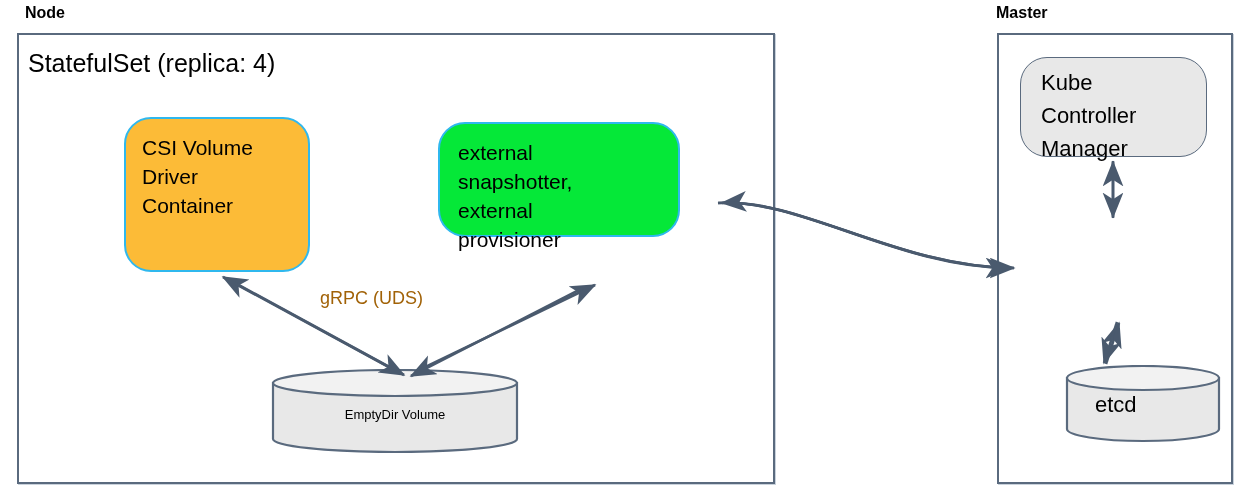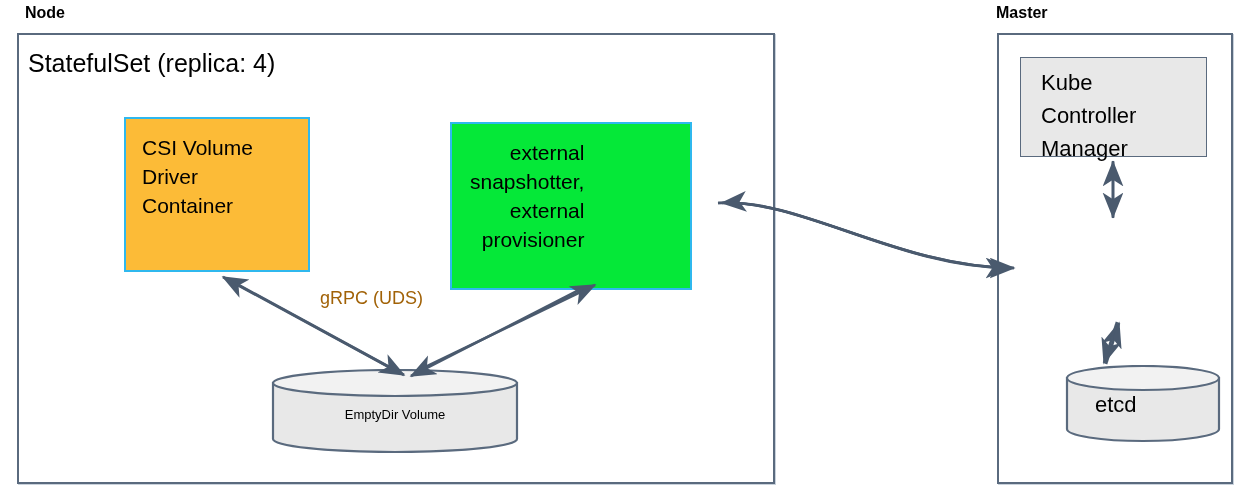"Kube" .box { border-radius: none -> 27px }
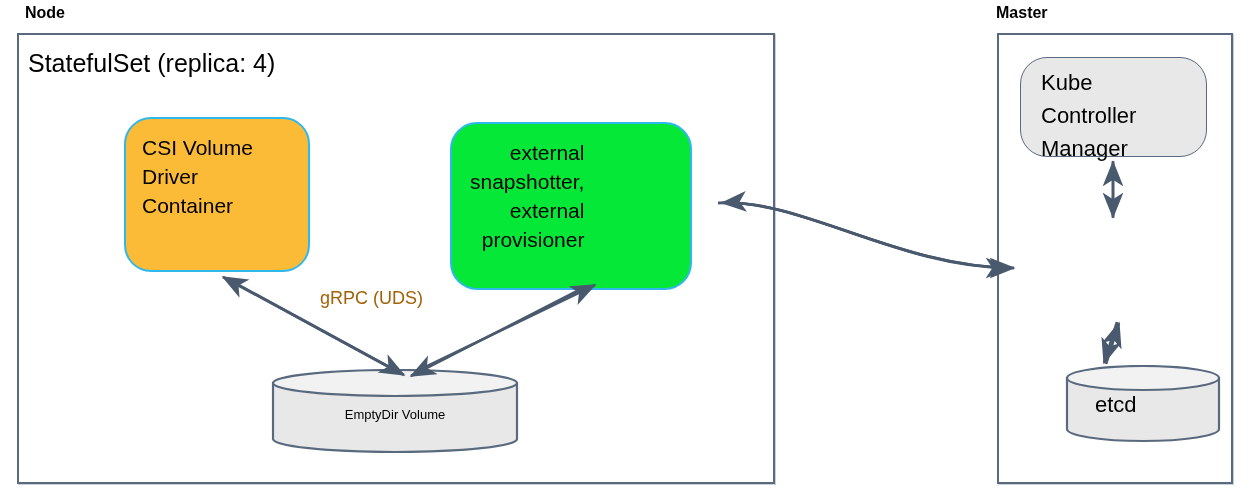"external" div.box { height: 168px -> 115px; left: 450px -> 438px; text-align: right -> none }
